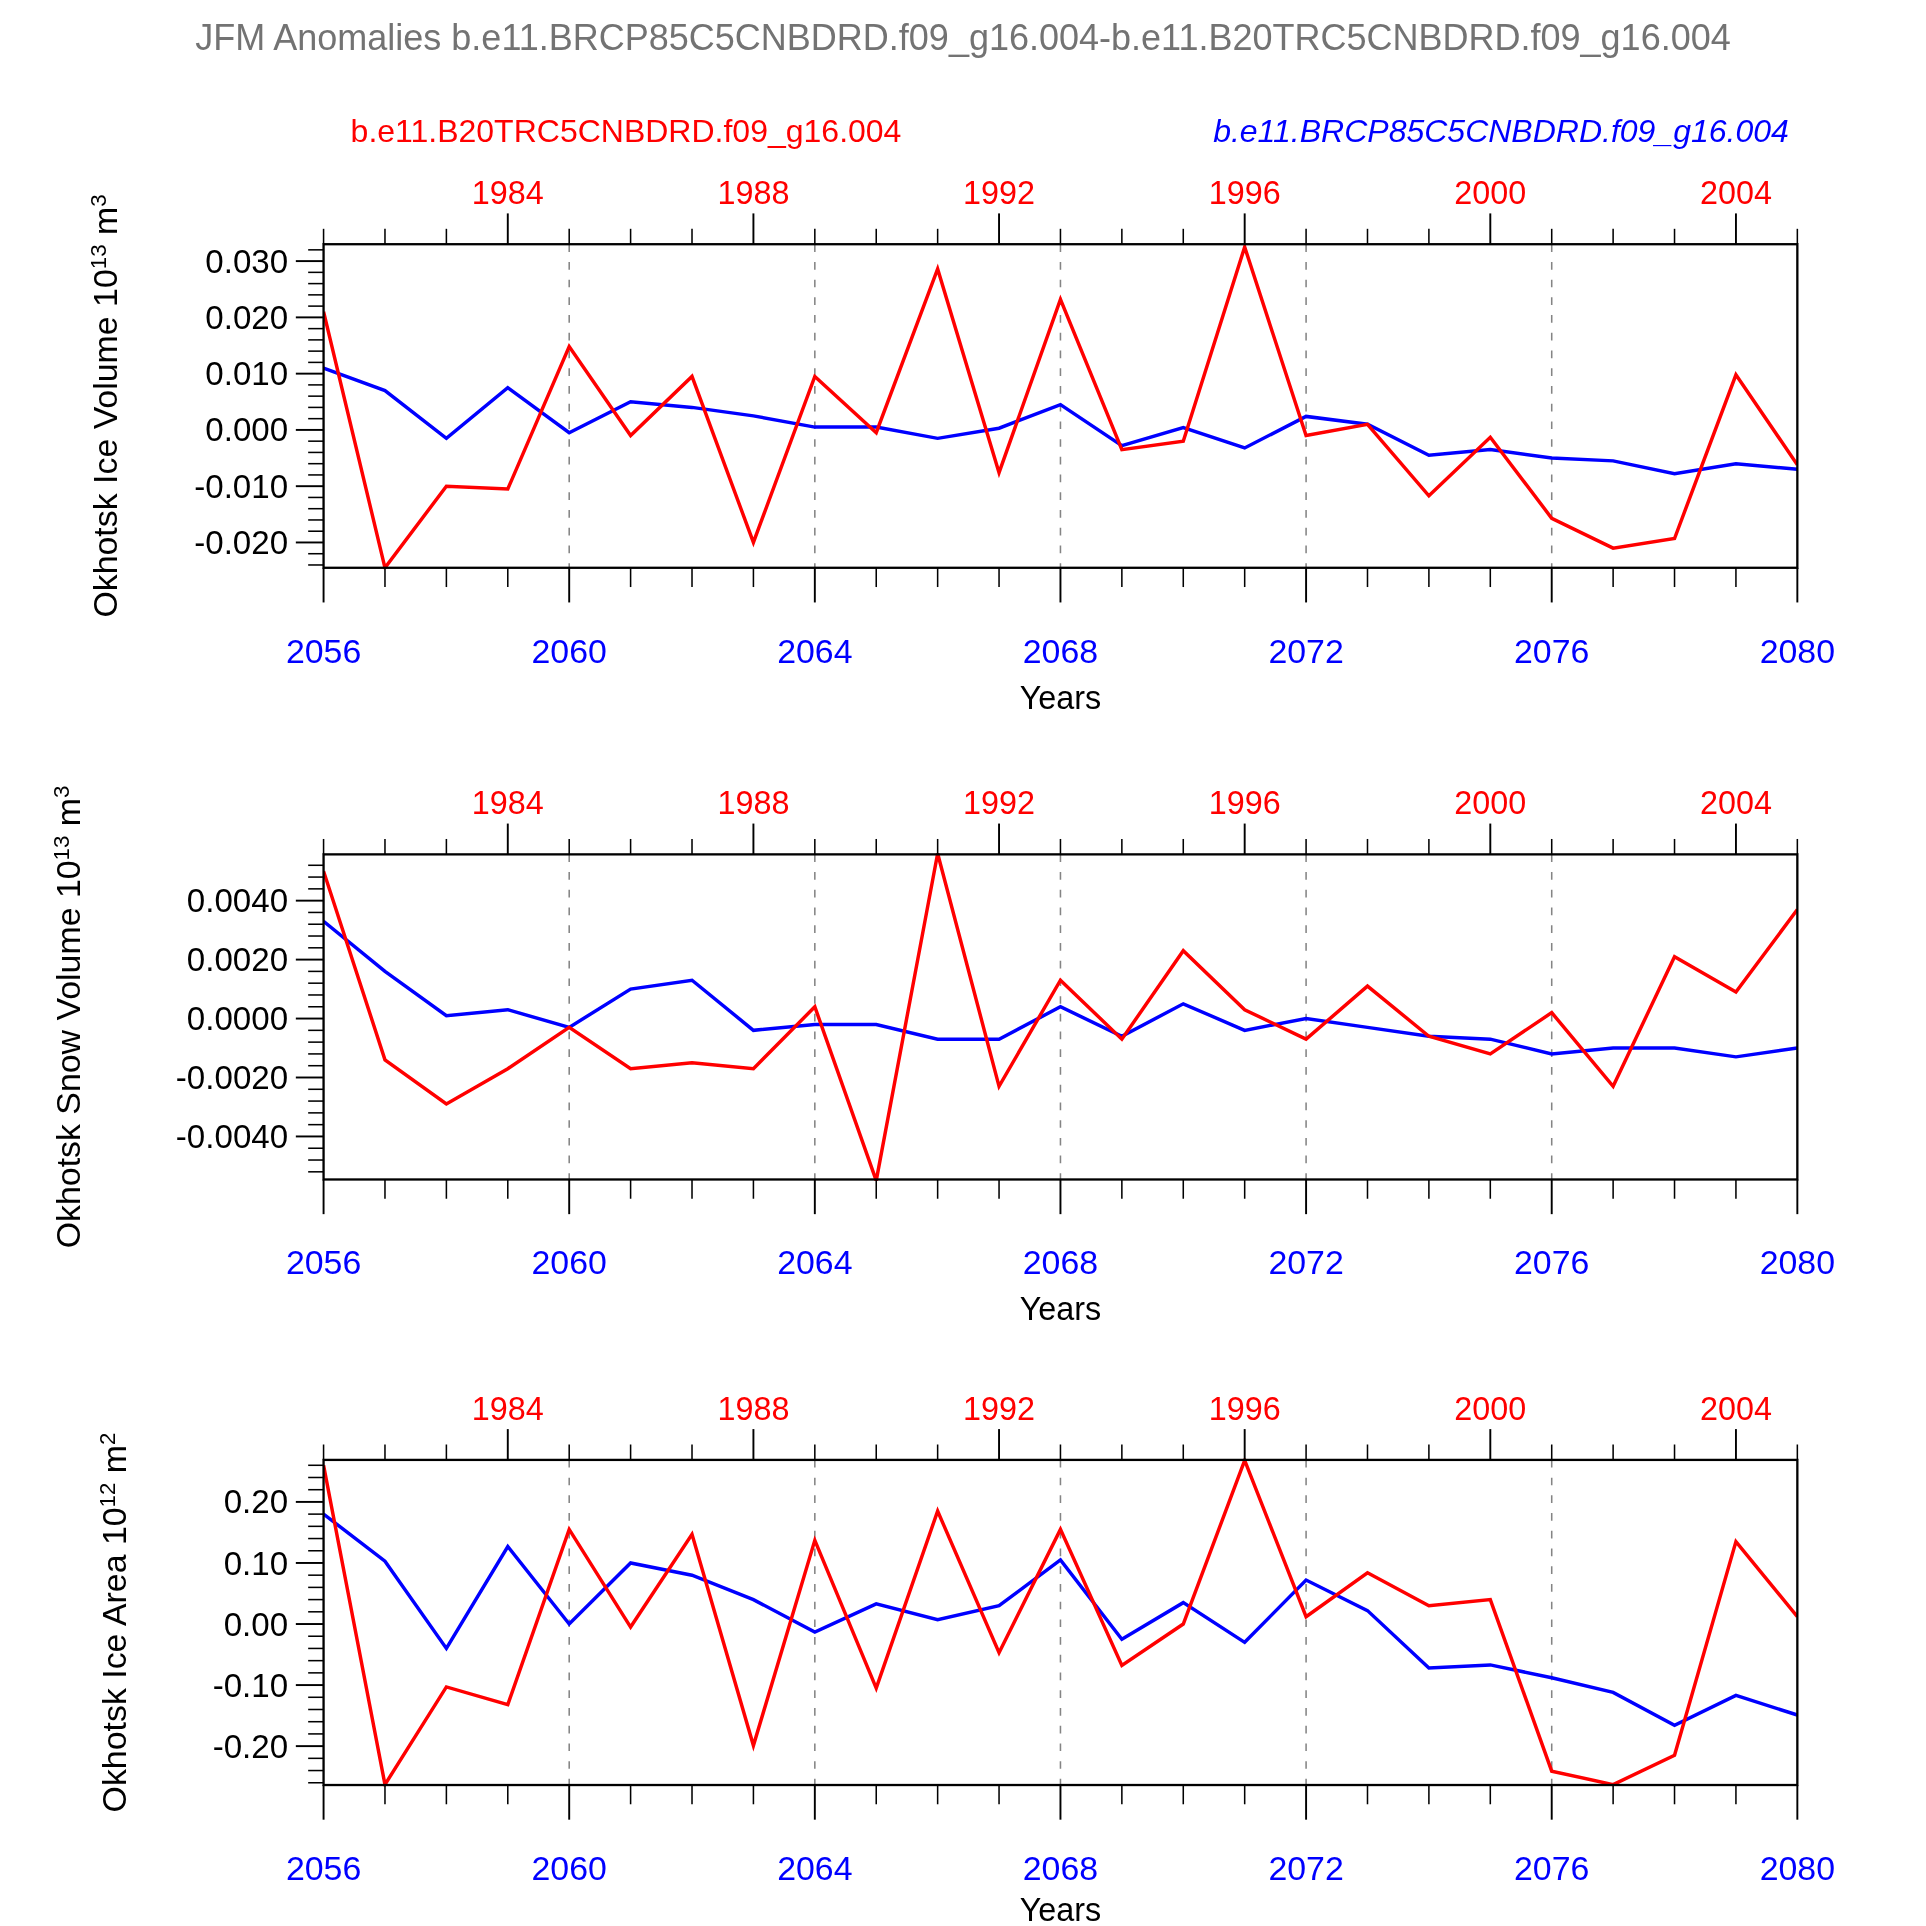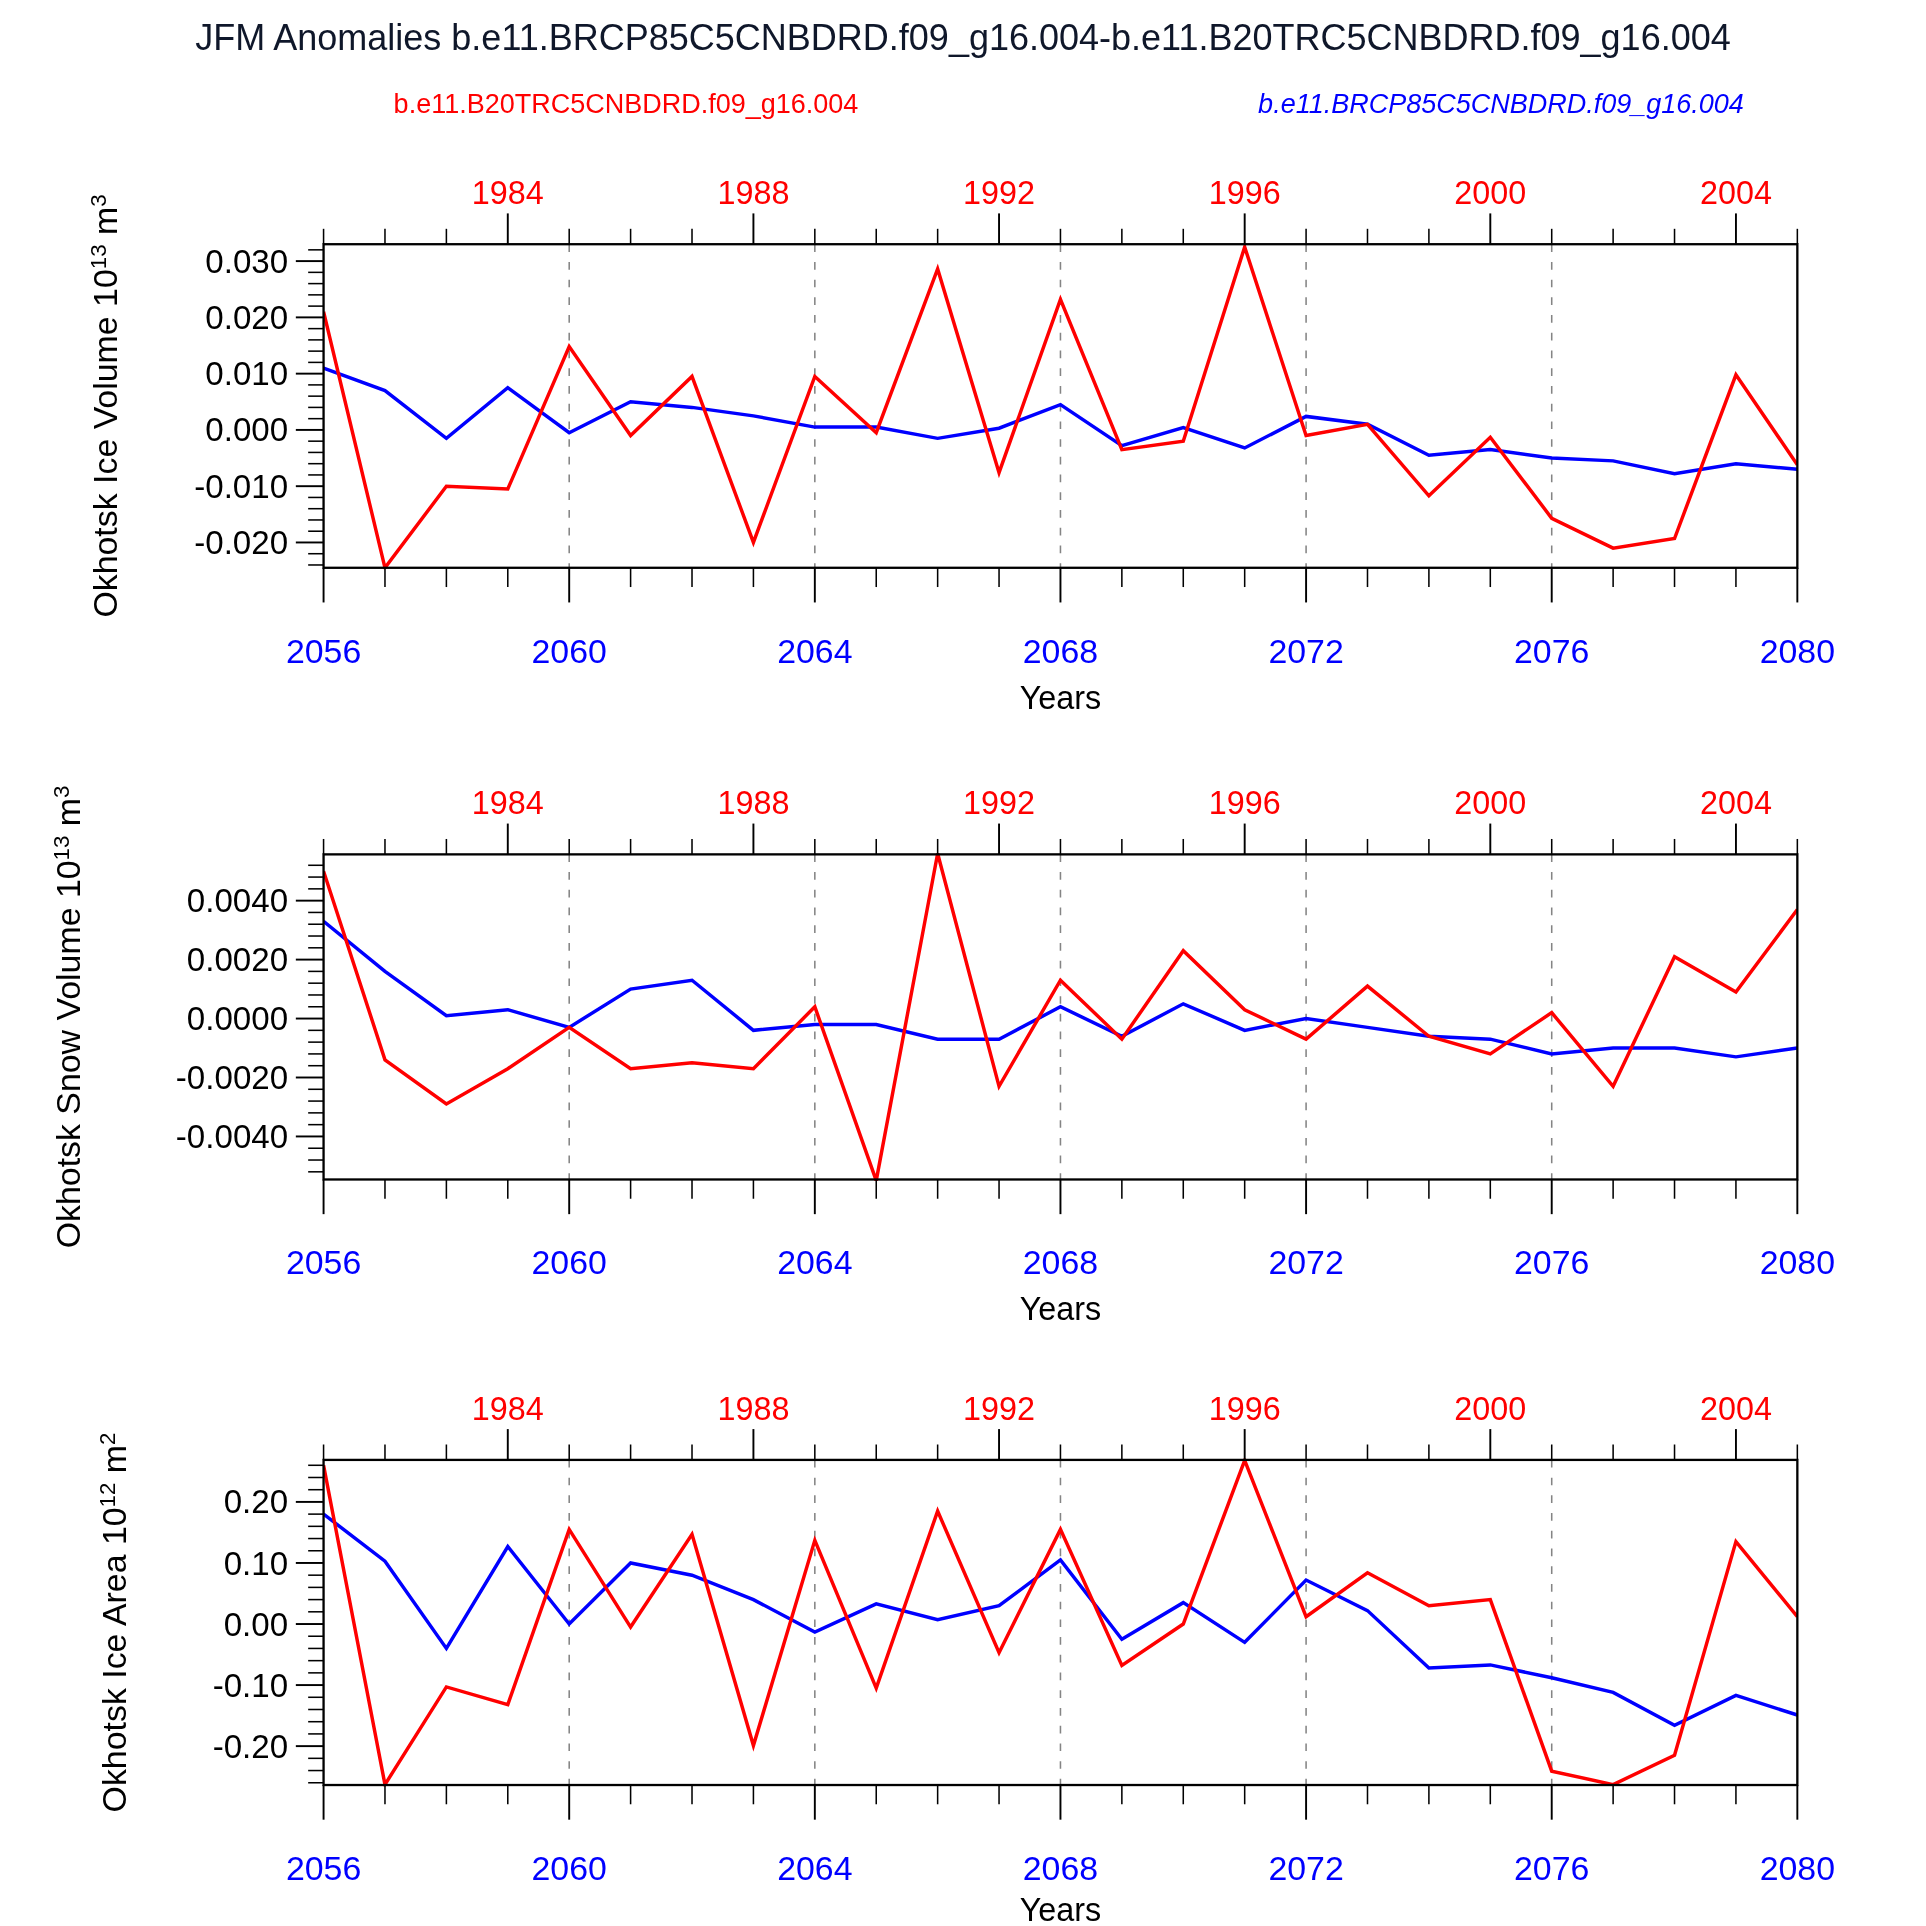"JFM Anomalies" .chart-title { color: #0f172a -> #737373 }
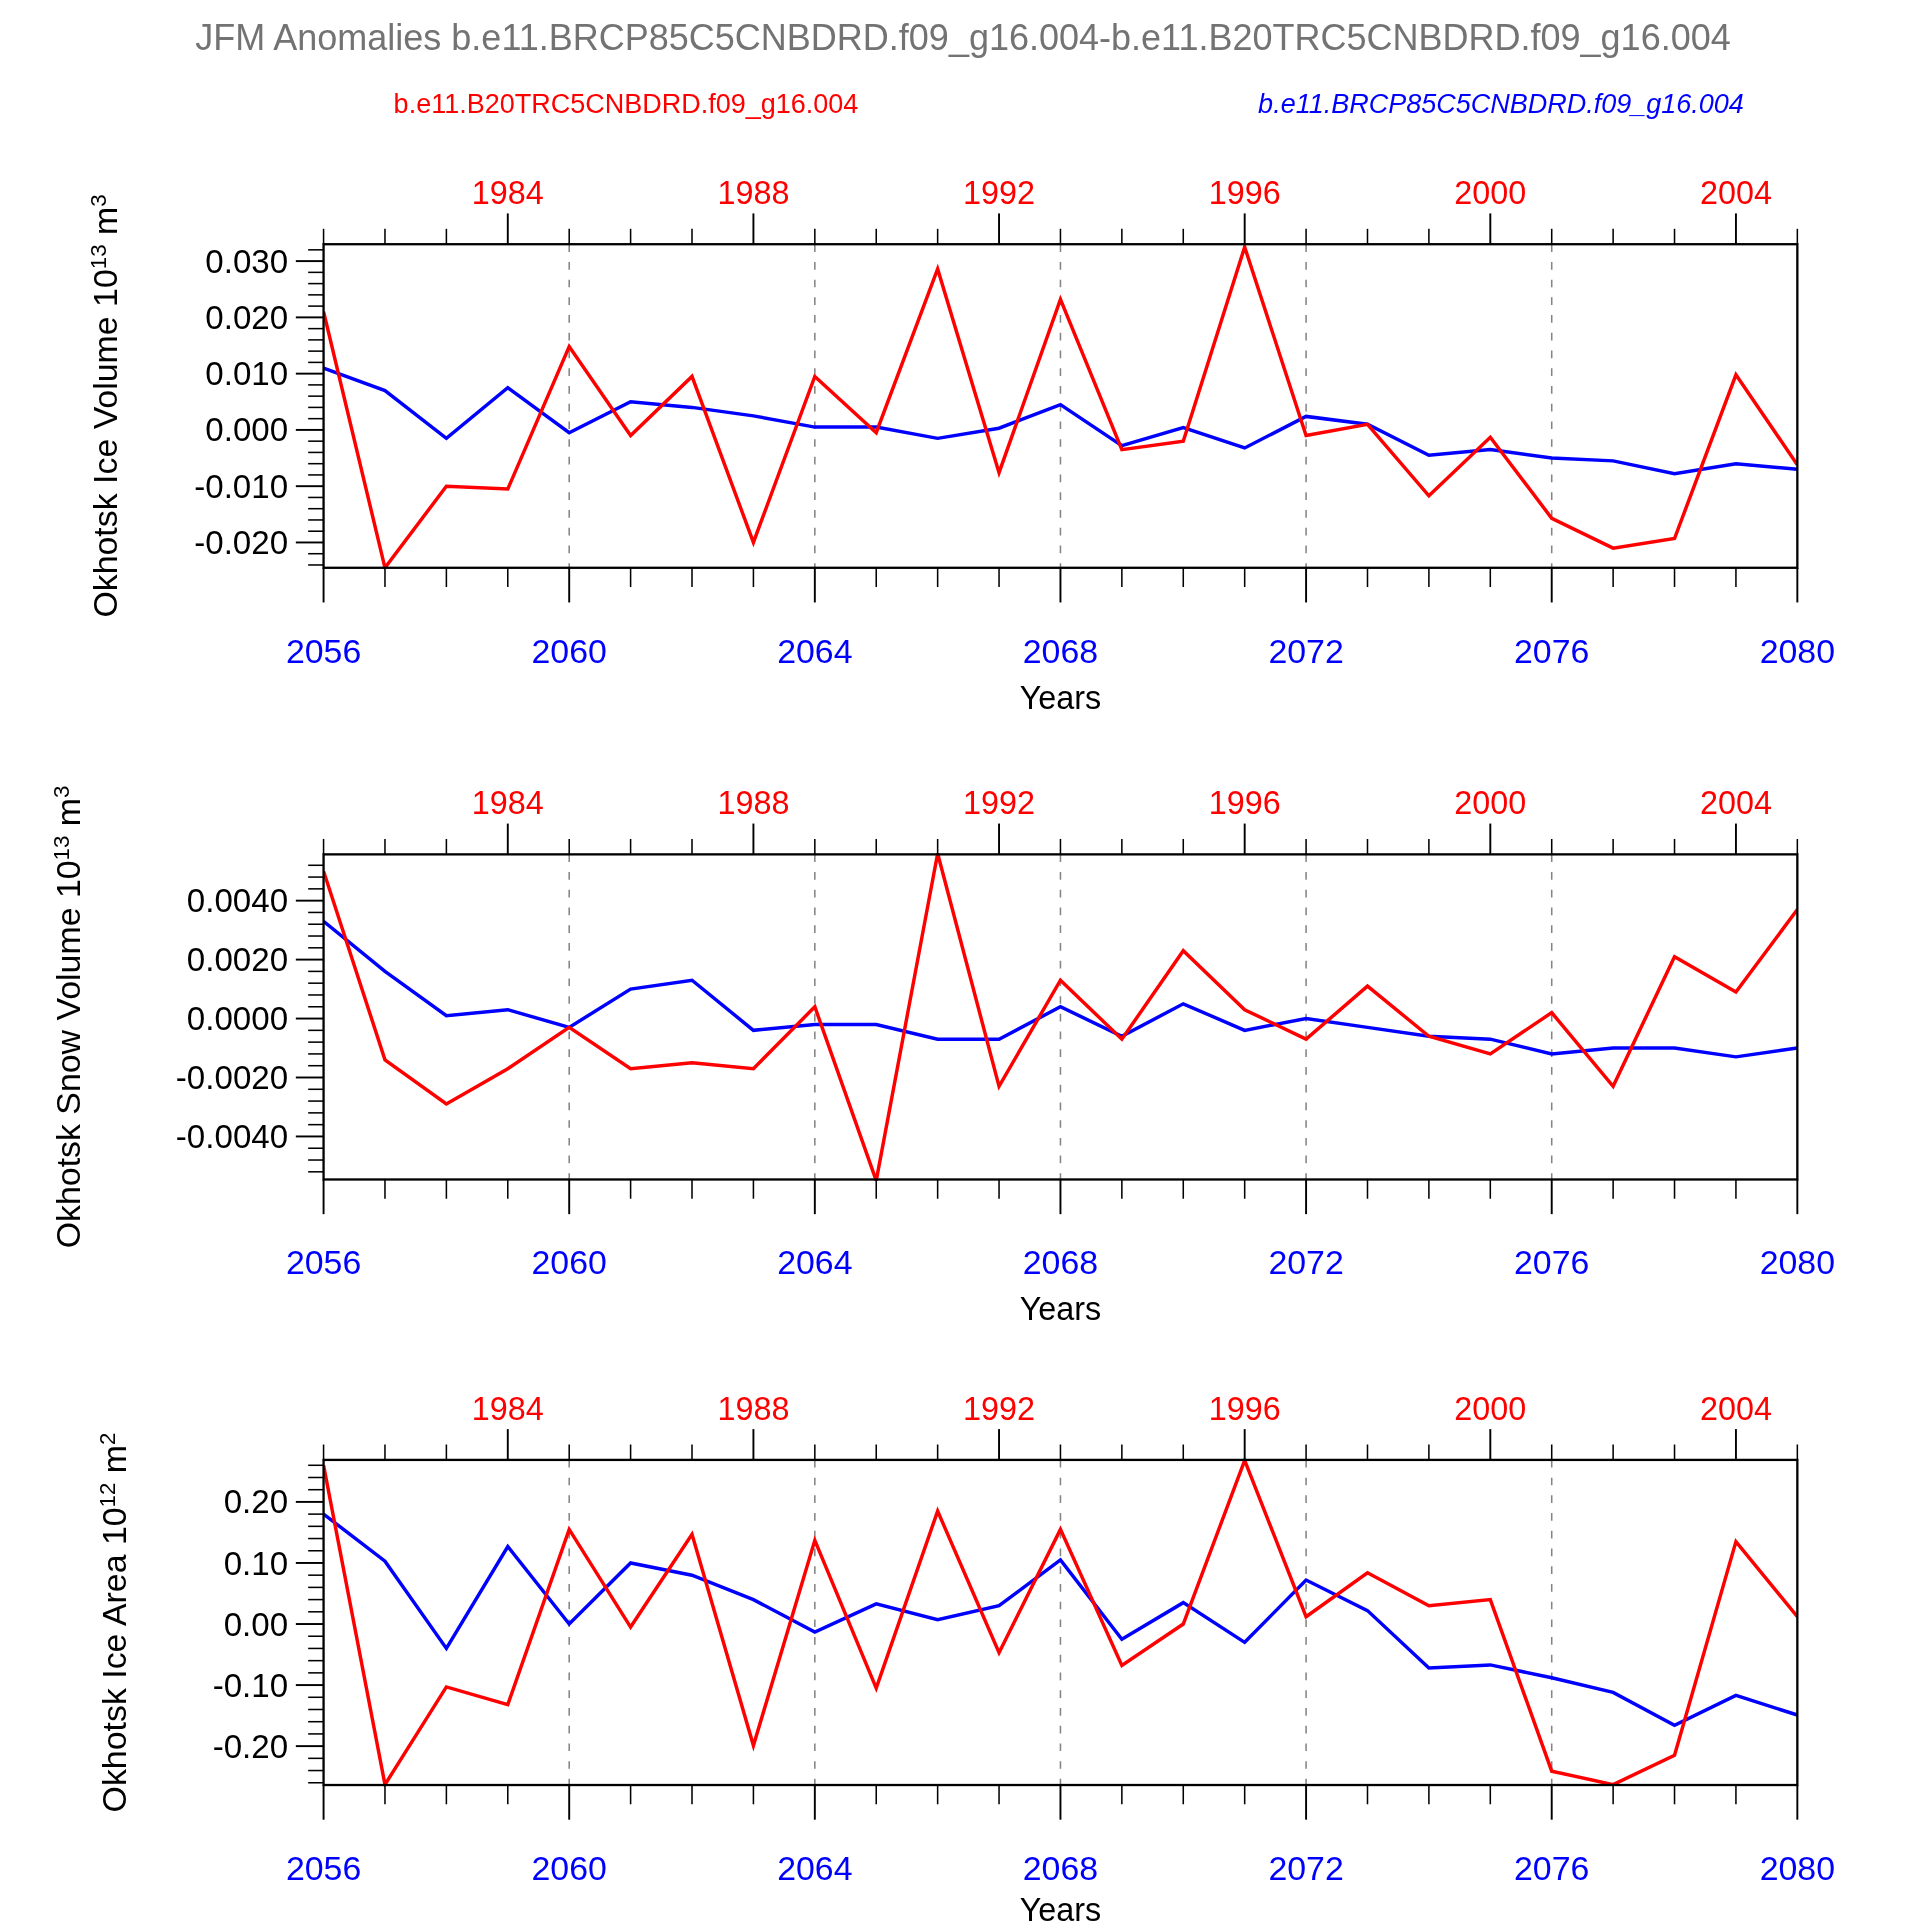"b.e11.B20TRC5CNBDRD.f09_g16.004" .legend-label { font-size: 27px -> 32px; top: 89px -> 113px }
